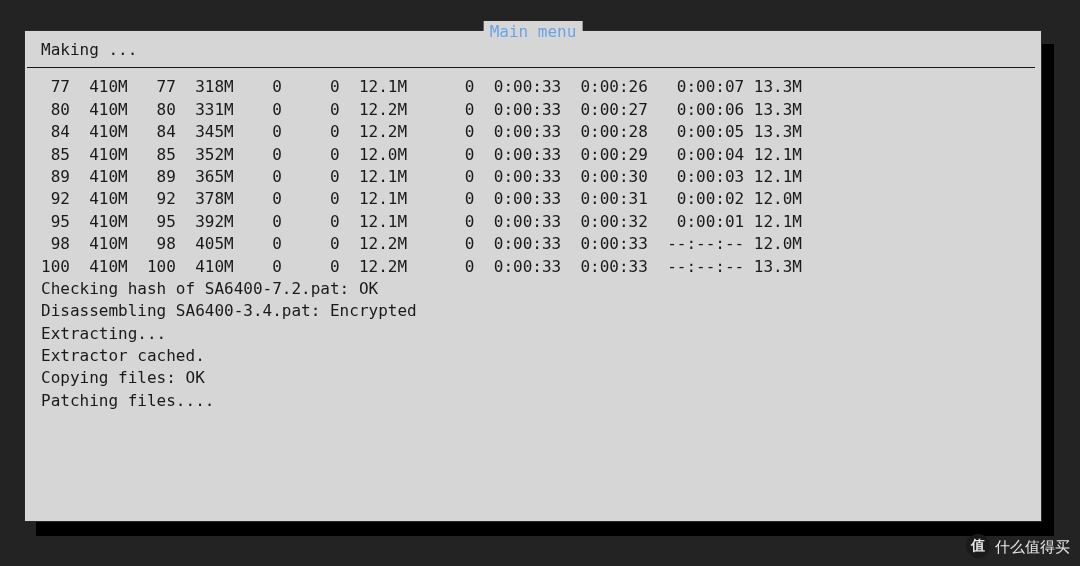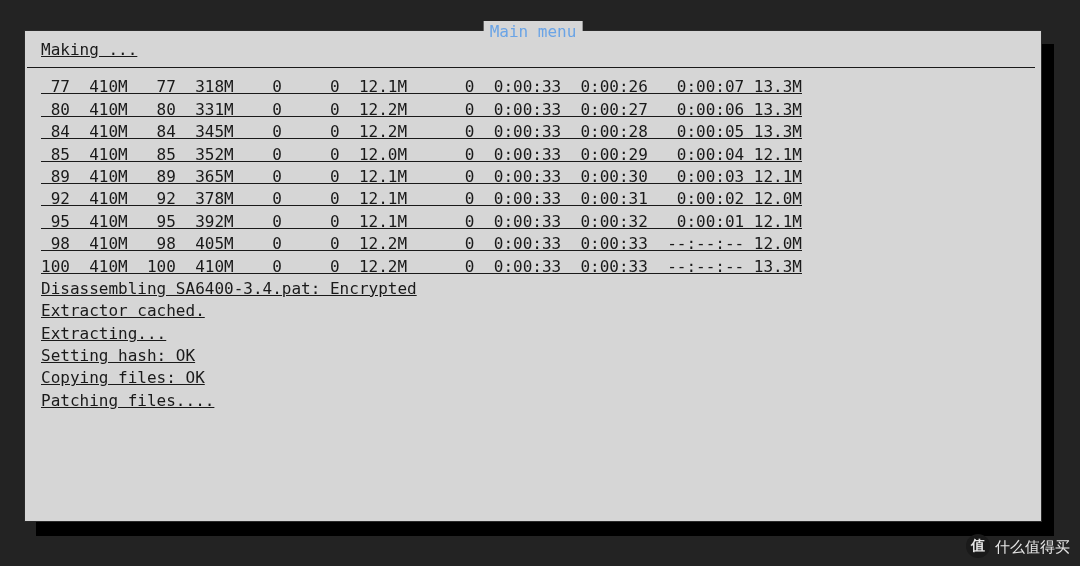"Main menu" .window { text-decoration: underline -> none }
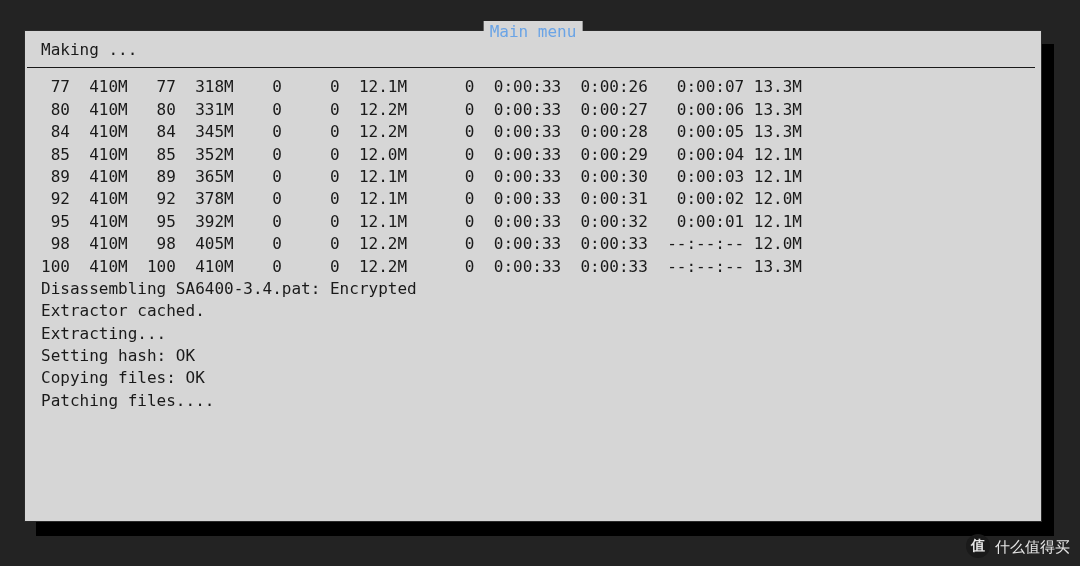"Checking hash of SA6400-7.2.pat: OK" div.msg { html: none -> <div>Checking hash of SA6400-7.2.pat: OK</div> }
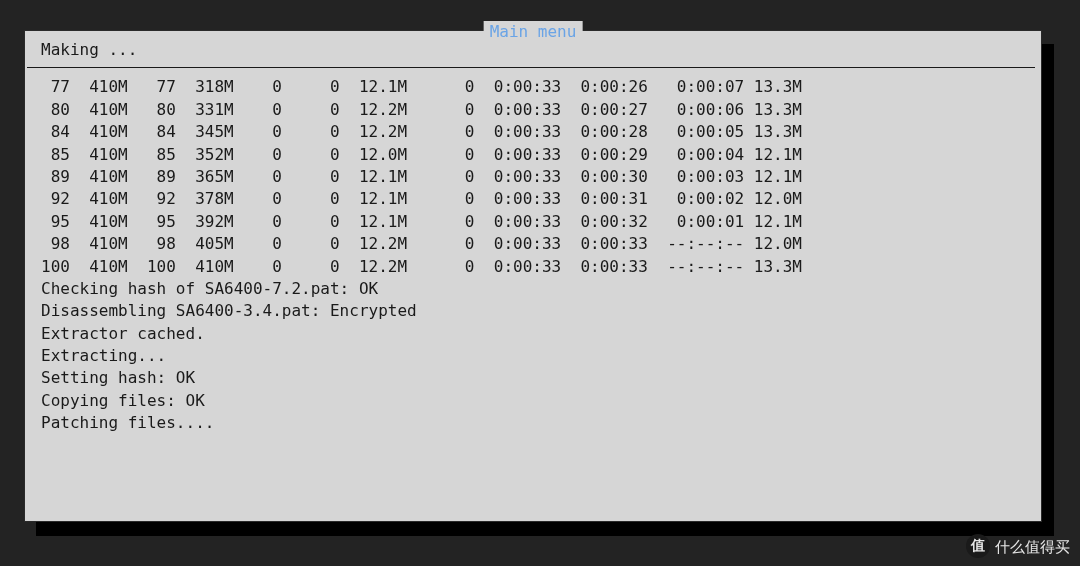"Extractor cached." div.msg { order: before "Extracting..." -> after "Extracting..." }
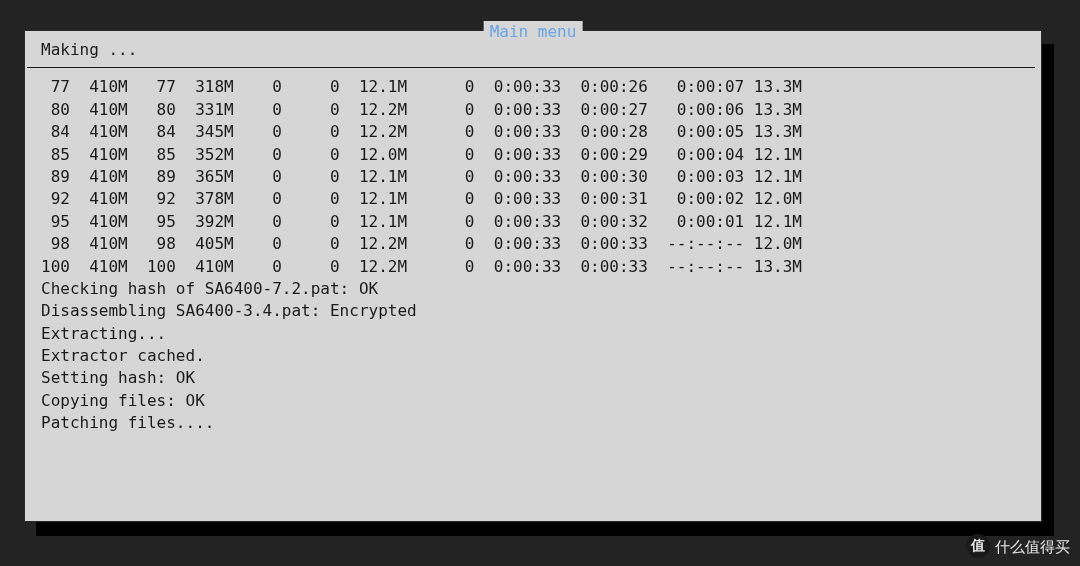"Setting hash: OK" div.msg { html: <div>Setting hash: OK</div> -> none }
